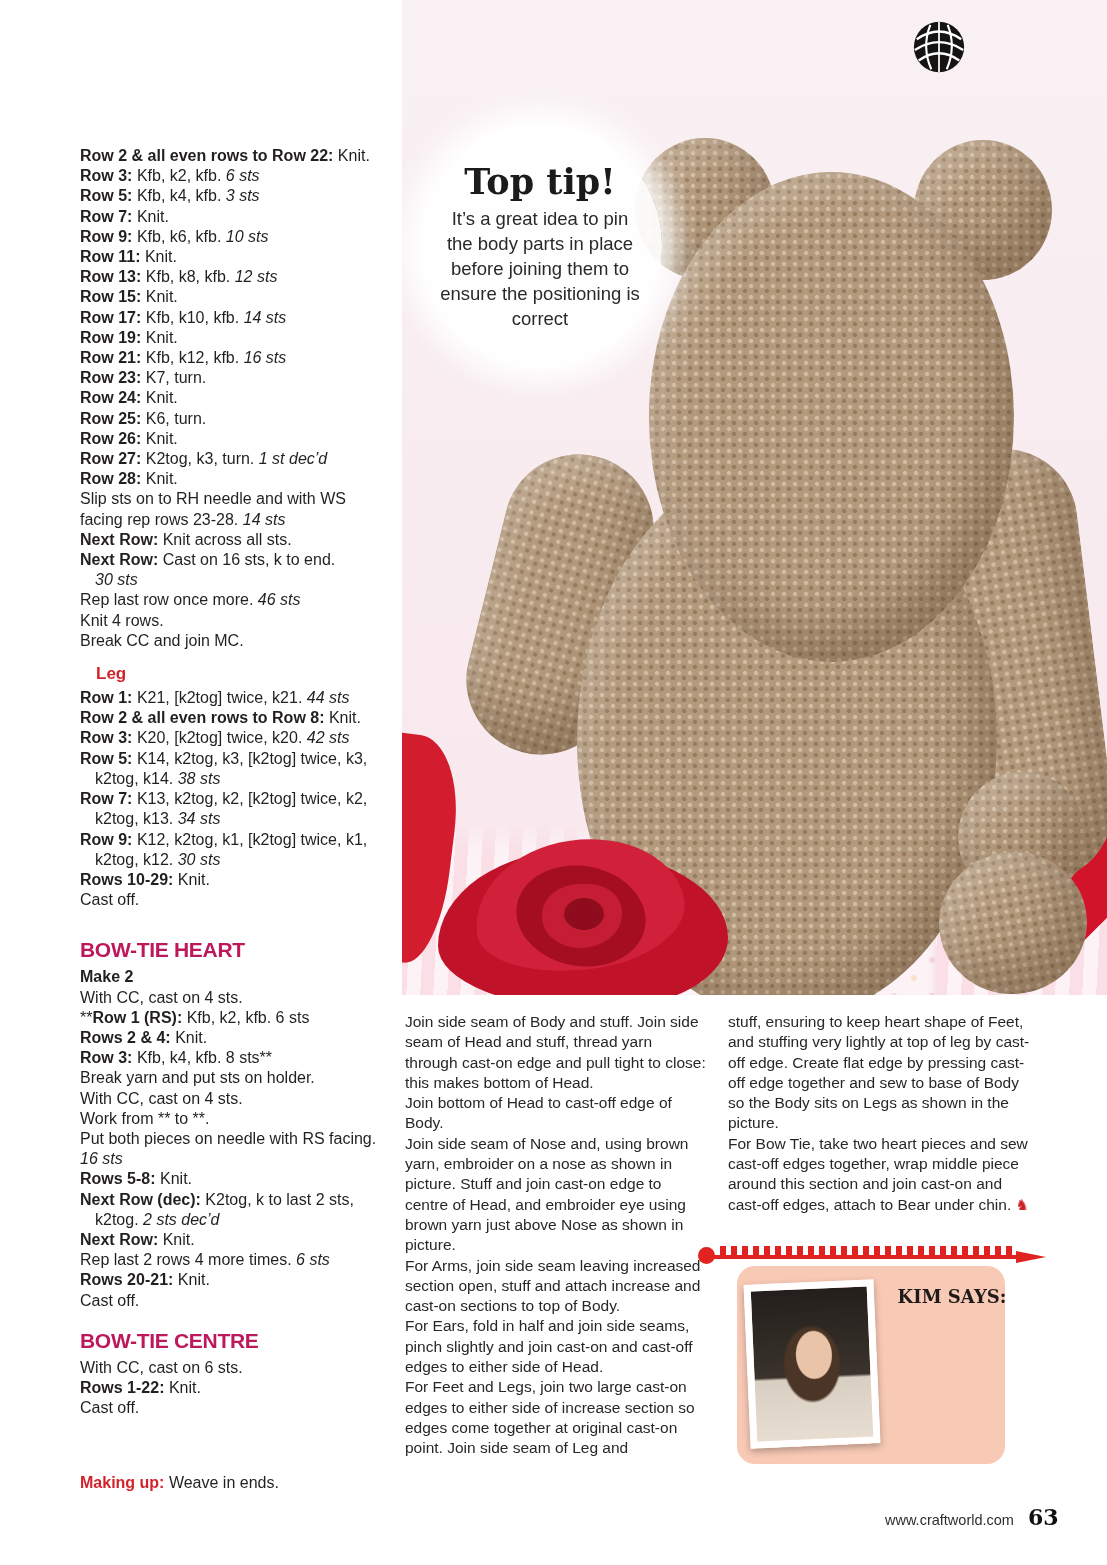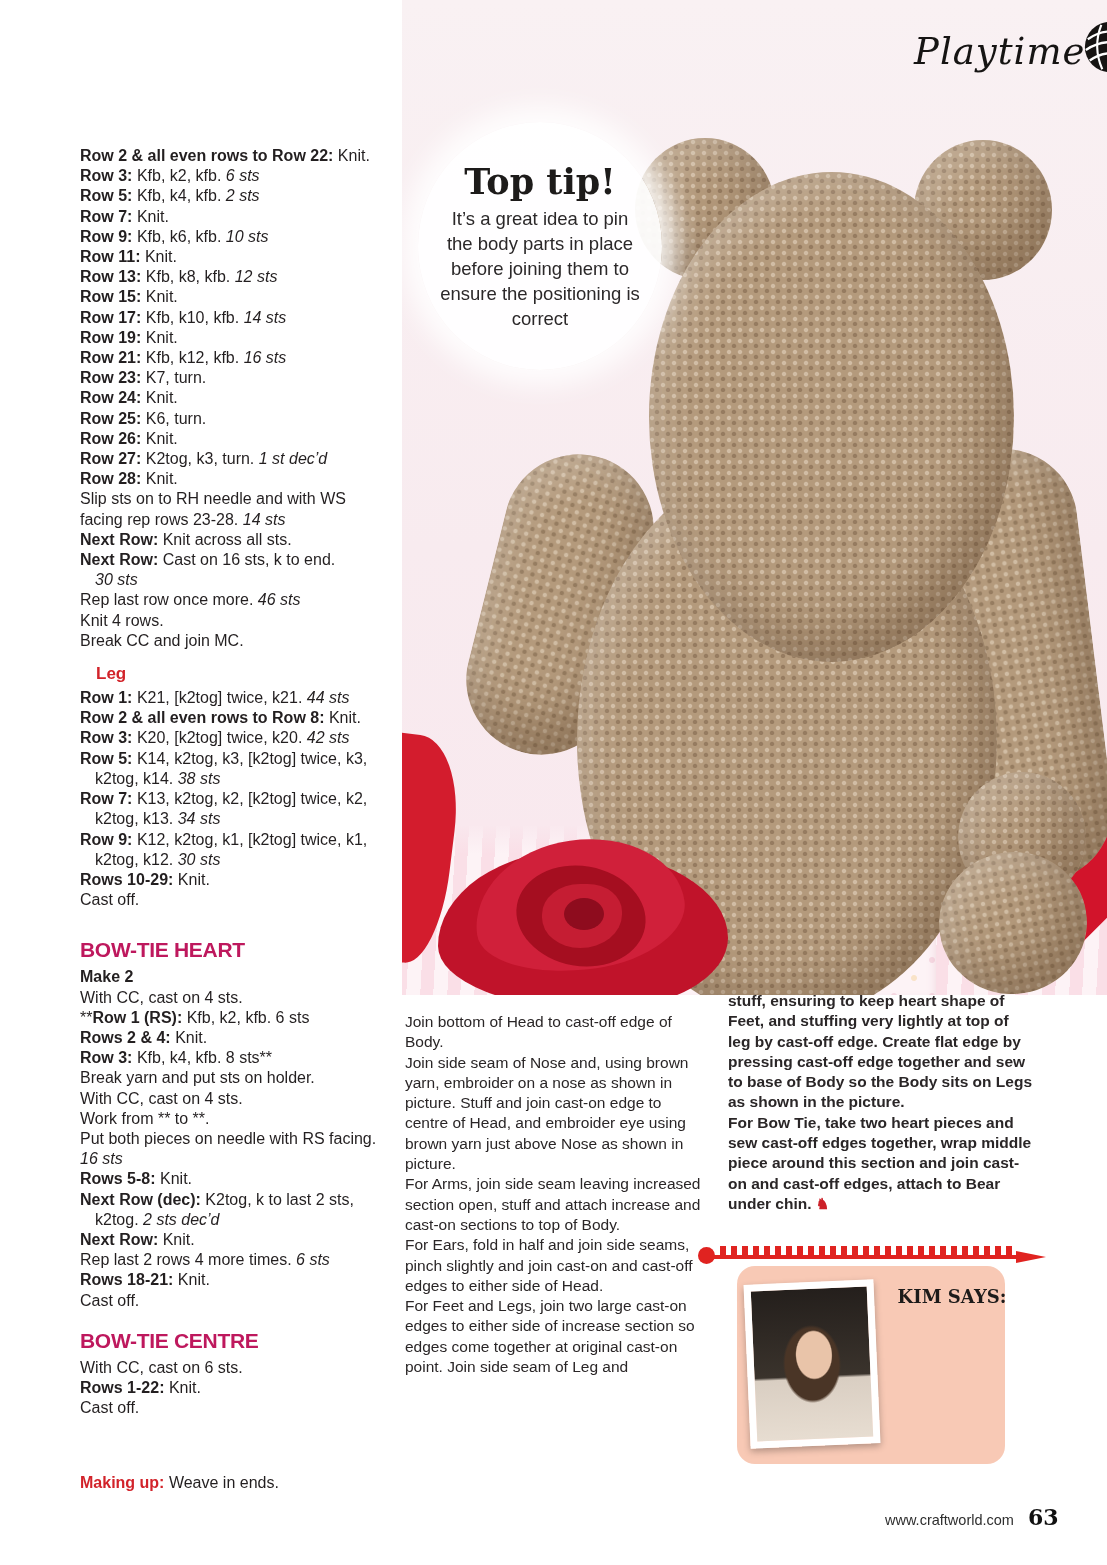"Playtime" span.logo-text { html: <span>Playtime</span> -> none }
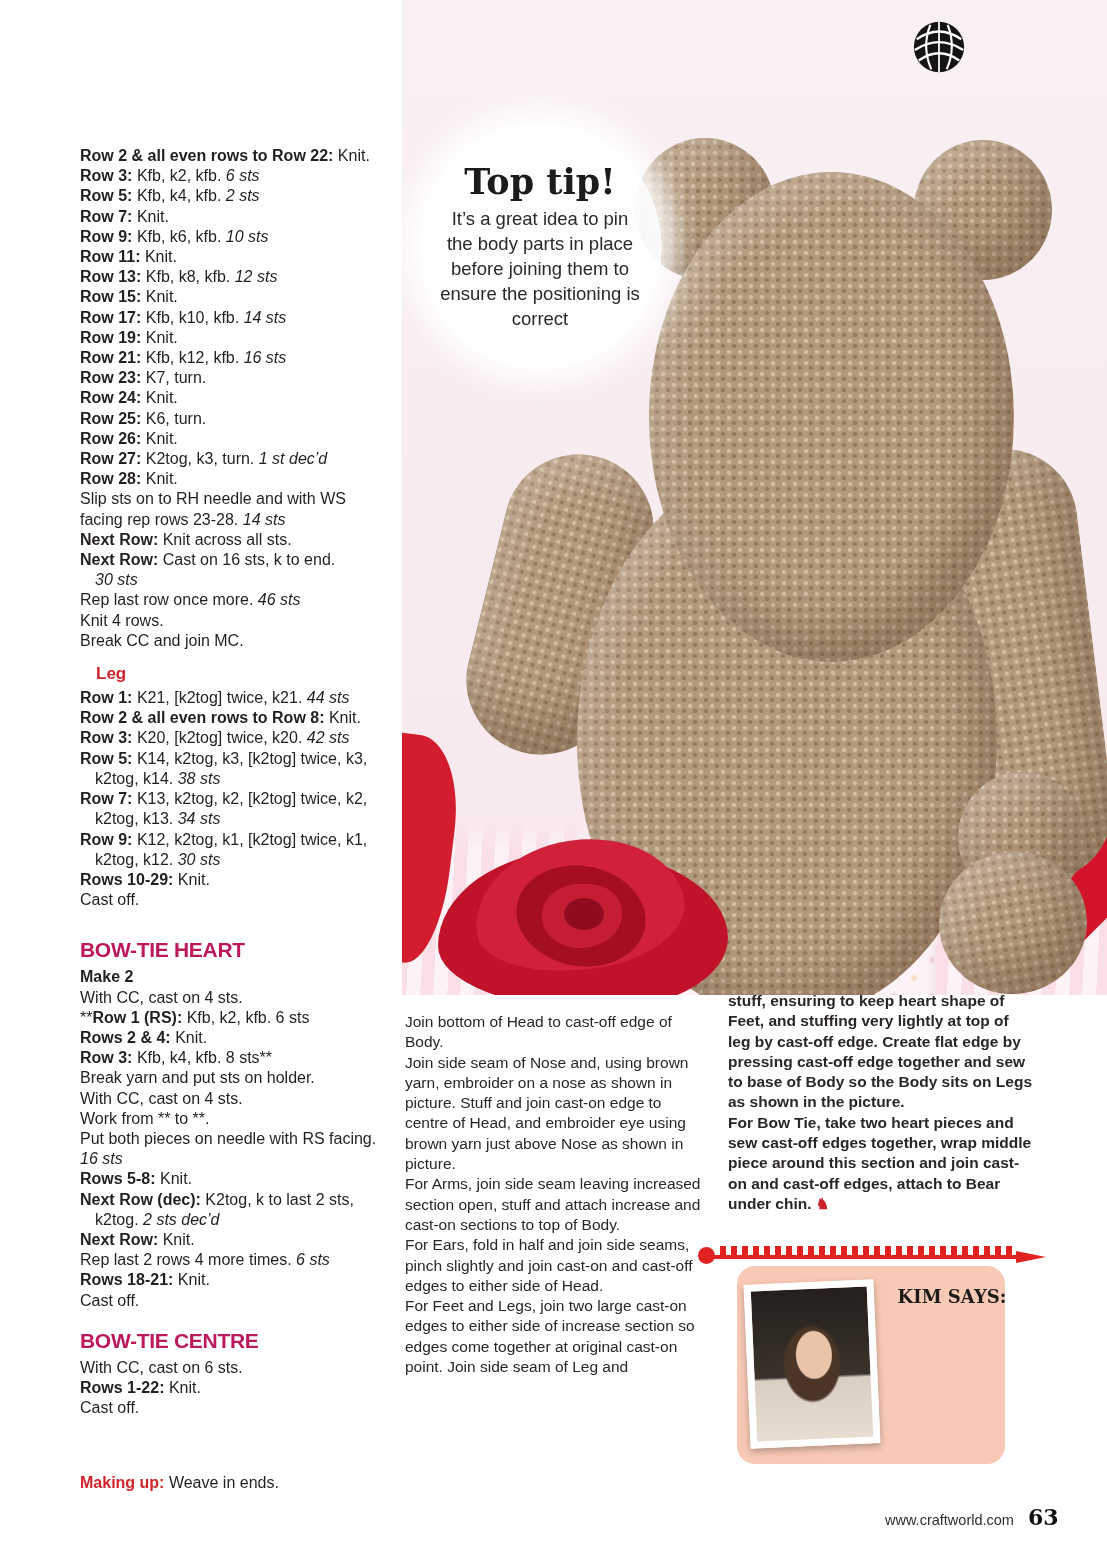"2 sts" span.s-i { text: 2 -> 3 }
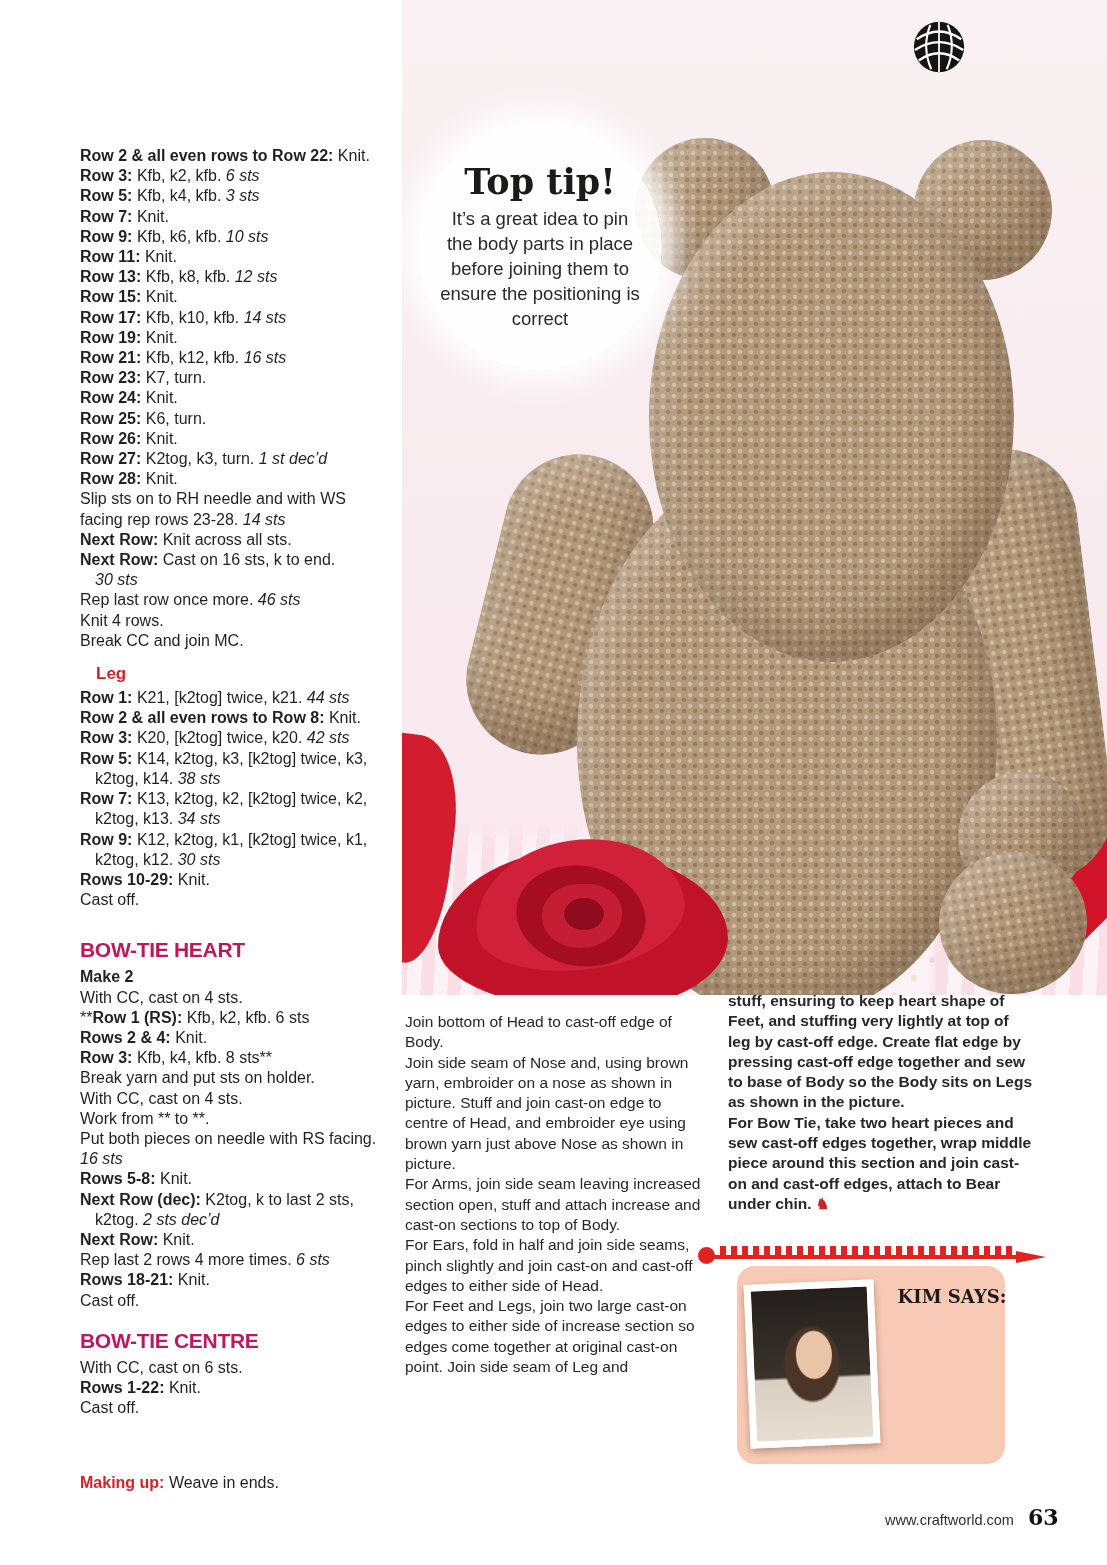"Join side seam of Body" p.fp { html: none -> <p>Join side seam of Body and stuff. Join side seam of Head and stuff, thread yarn through cast-on edge and pull tight to close: this makes bottom of Head.</p> }
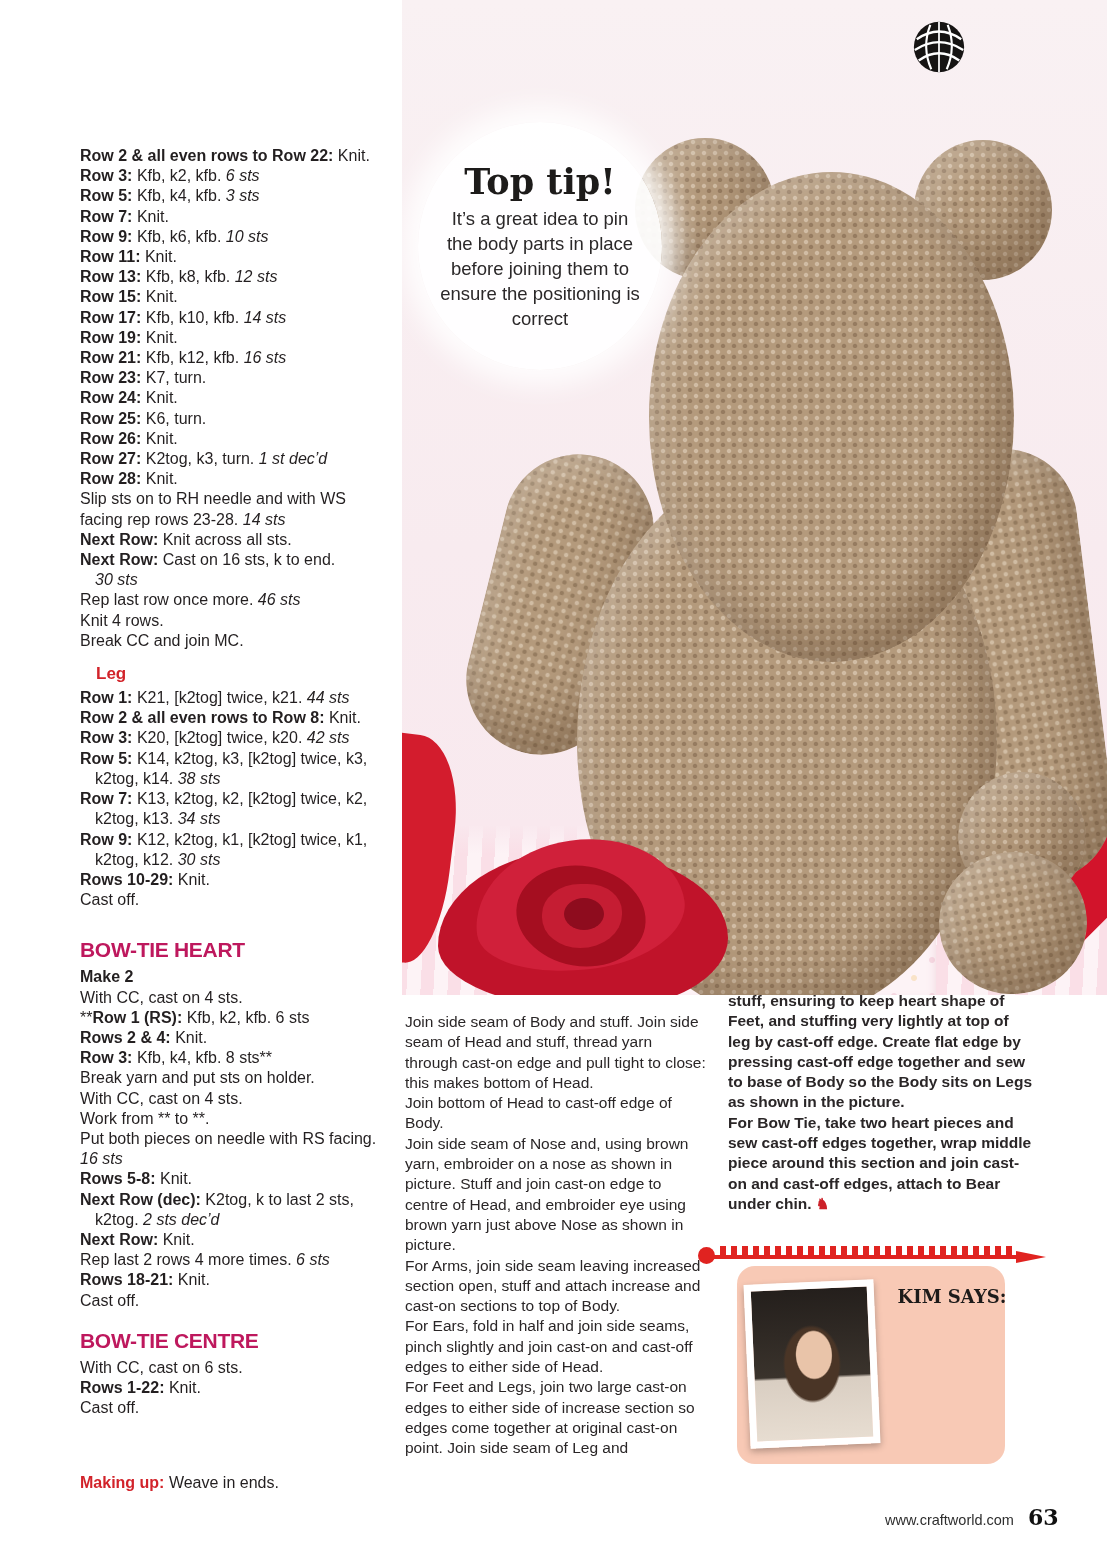"stuff, ensuring to keep heart" .col-right { font-weight: bold -> none; top: 991px -> 1012px }
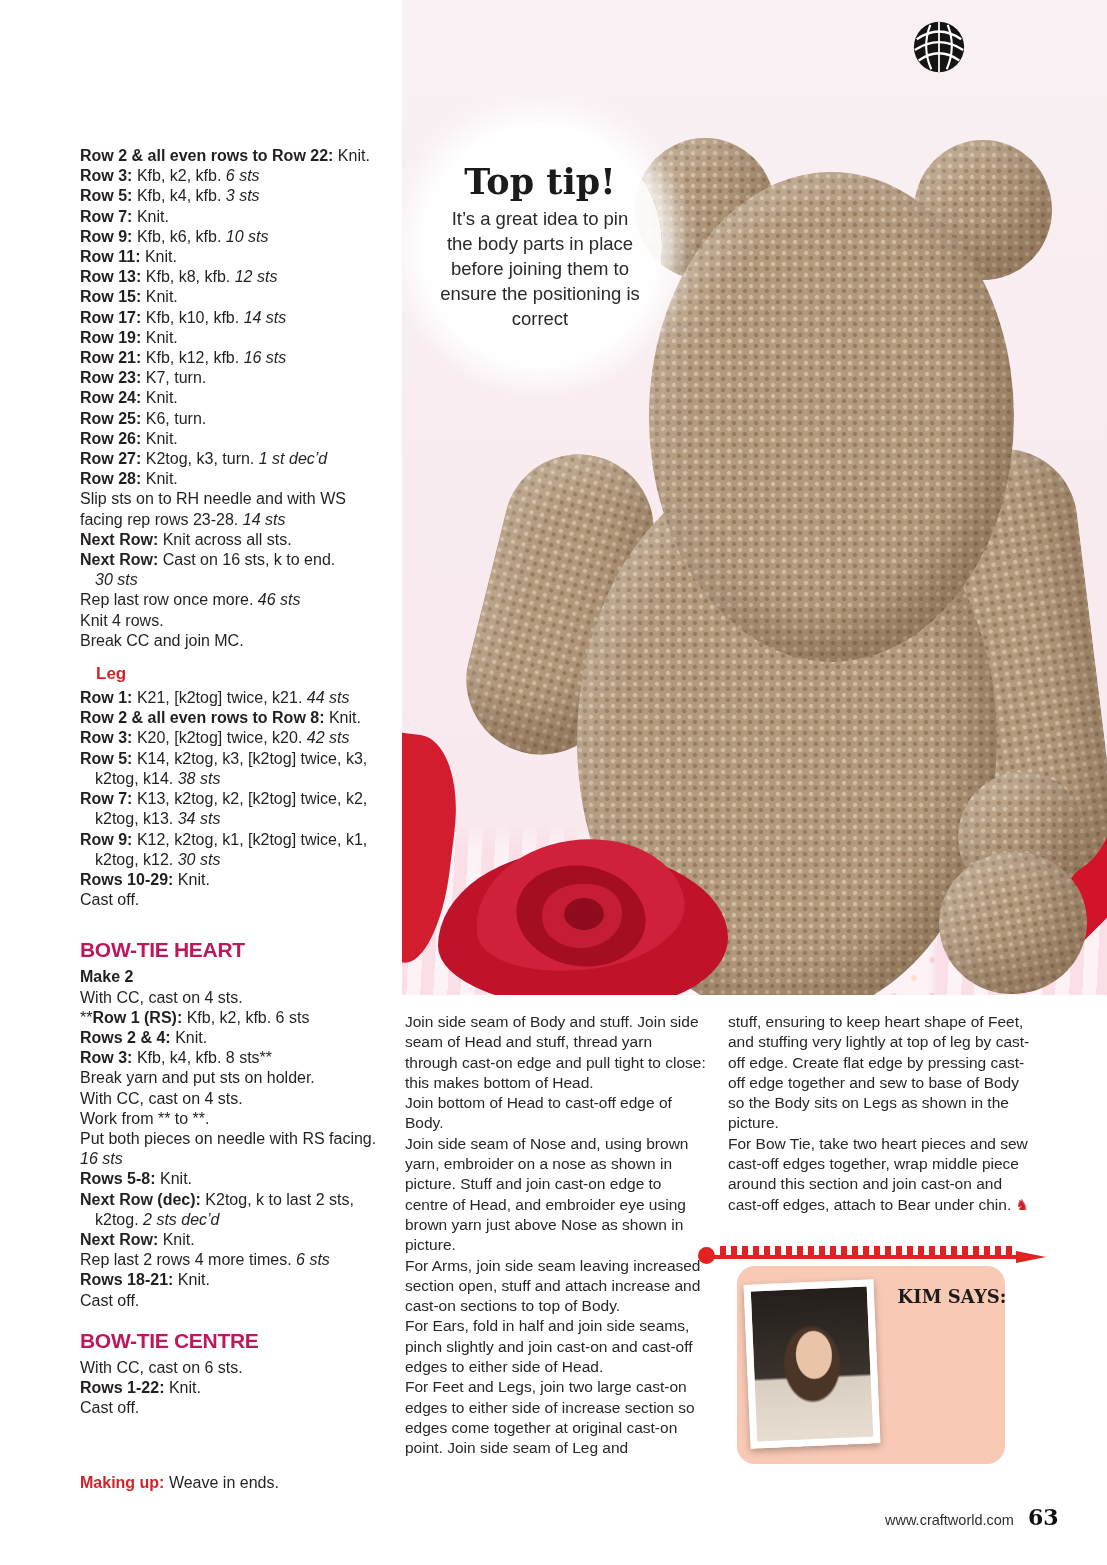"Rows 18-21:" span.s-b { text: 18-21 -> 20-21 }
